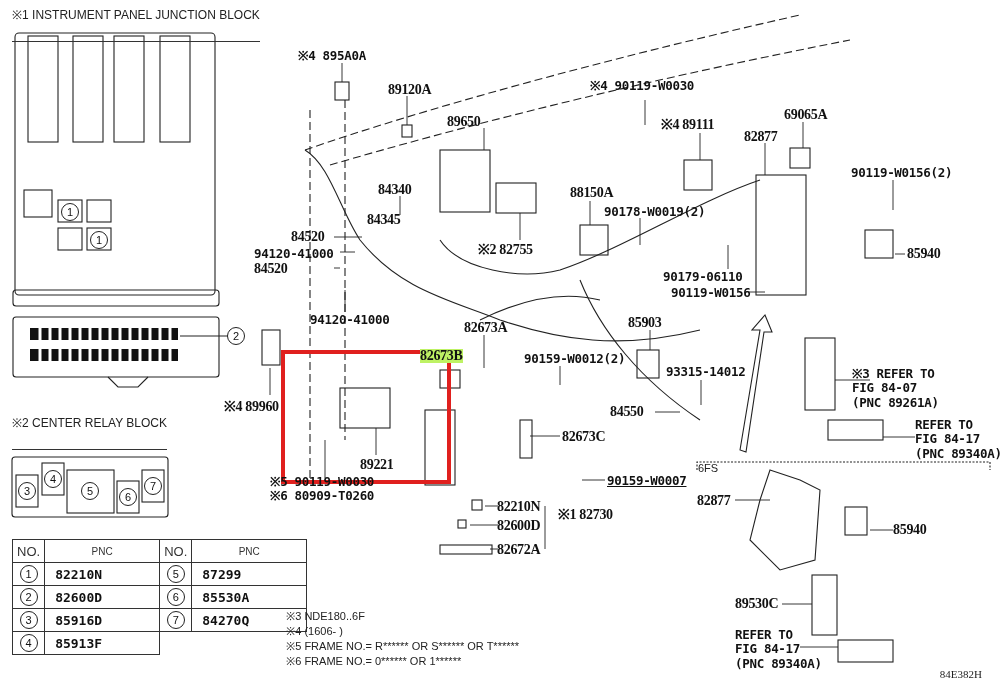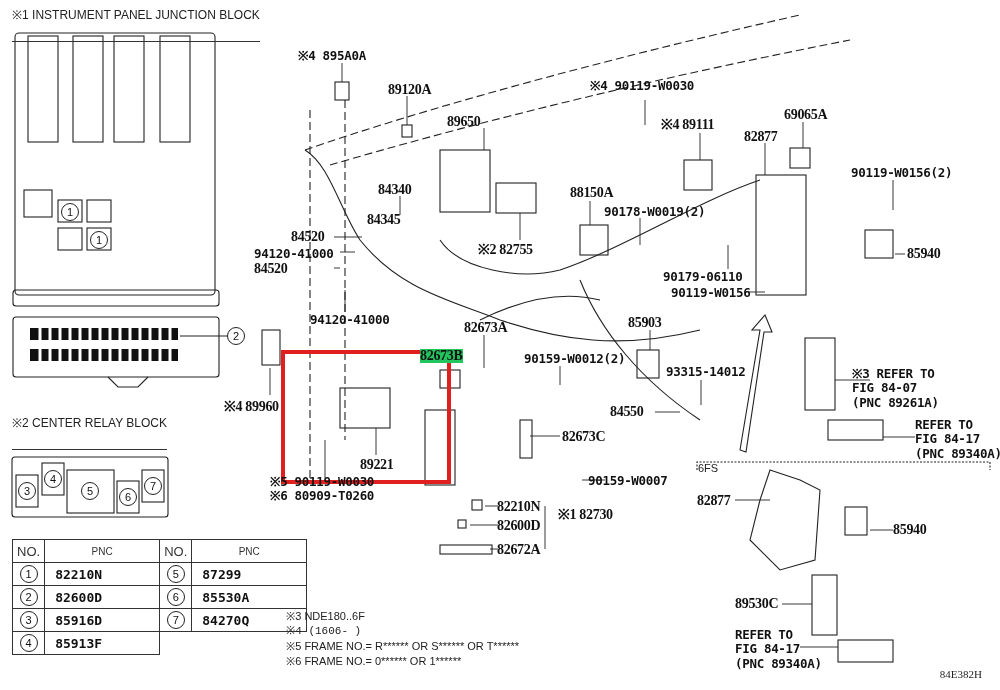"82673B" div.lbl { background: #22c55e -> #bef264 }
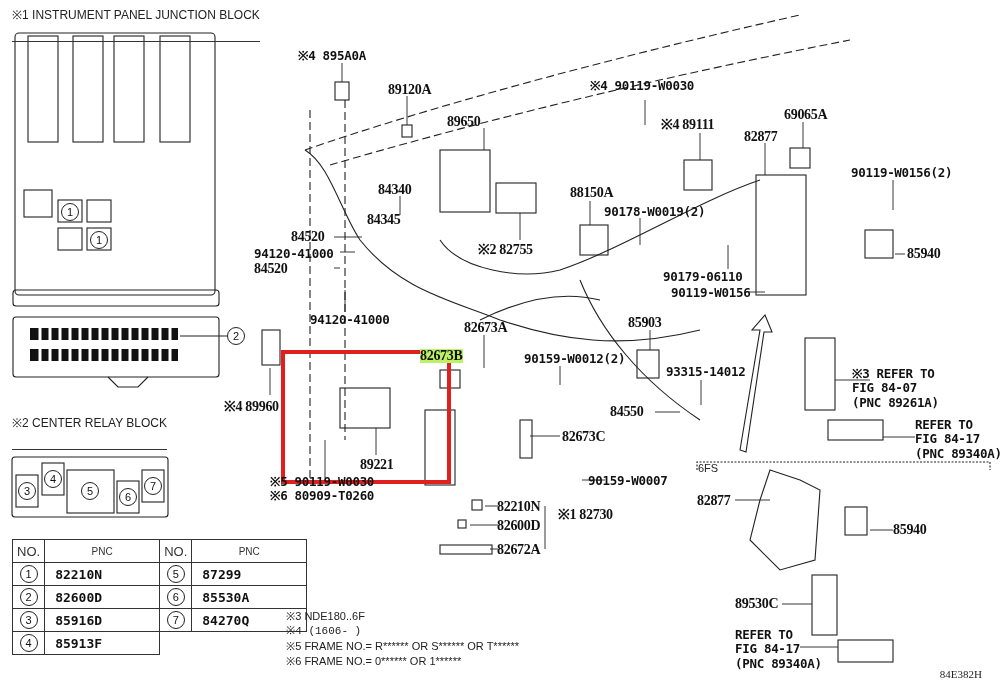"90159-W0007" div.lbl { left: 588px -> 607px; text-decoration: none -> underline }
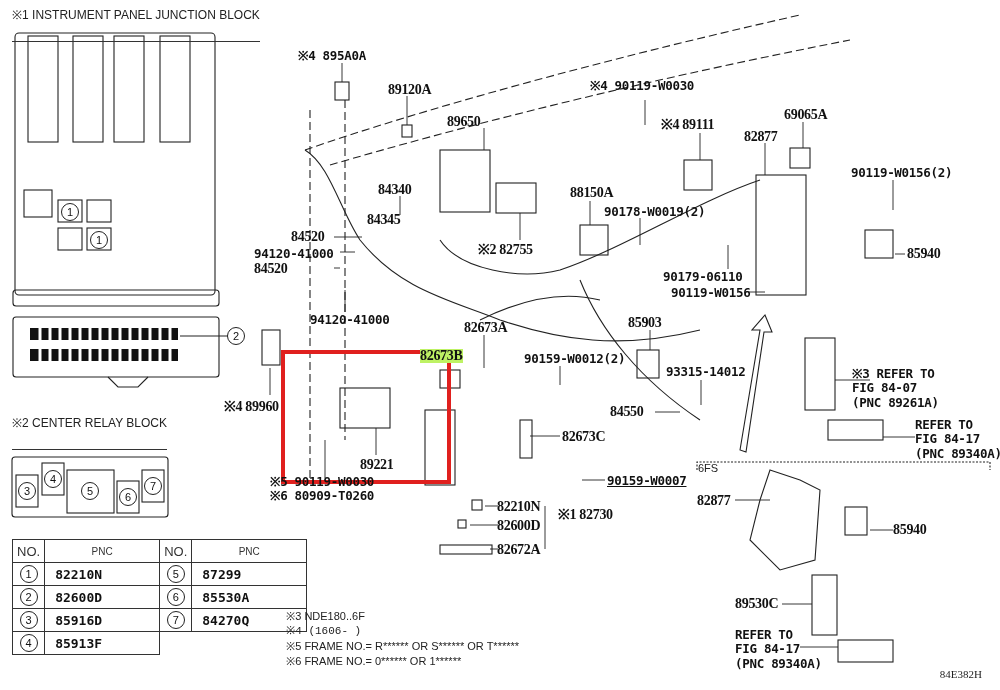"※4 (1606- )" div.note { font-family: Liberation Mono, monospace -> none }
